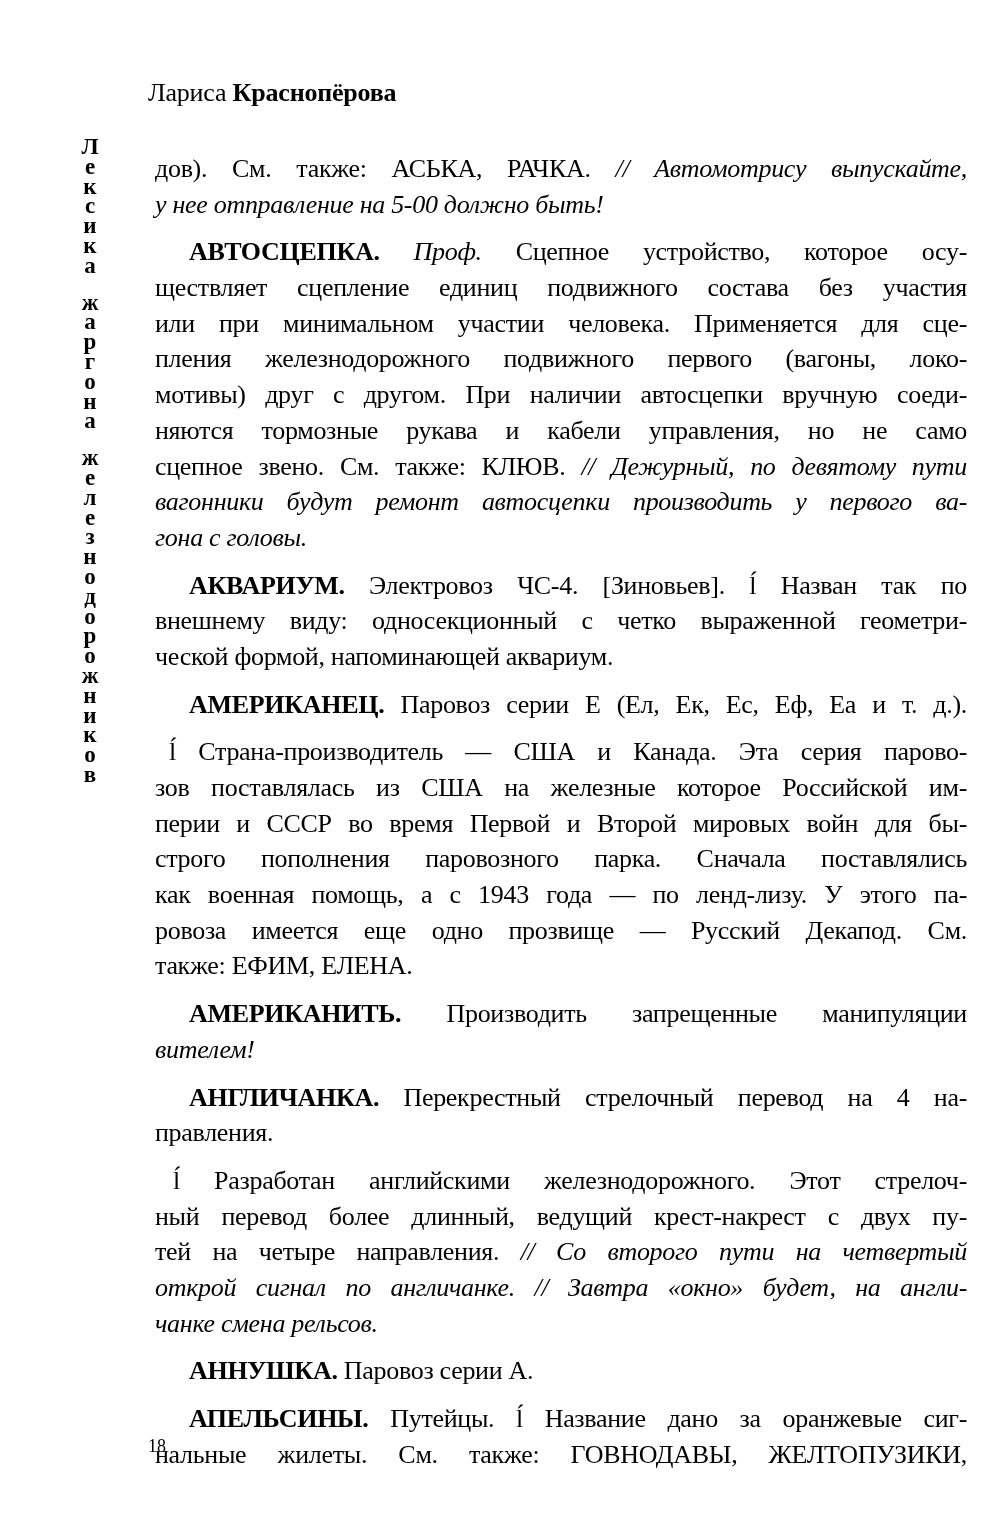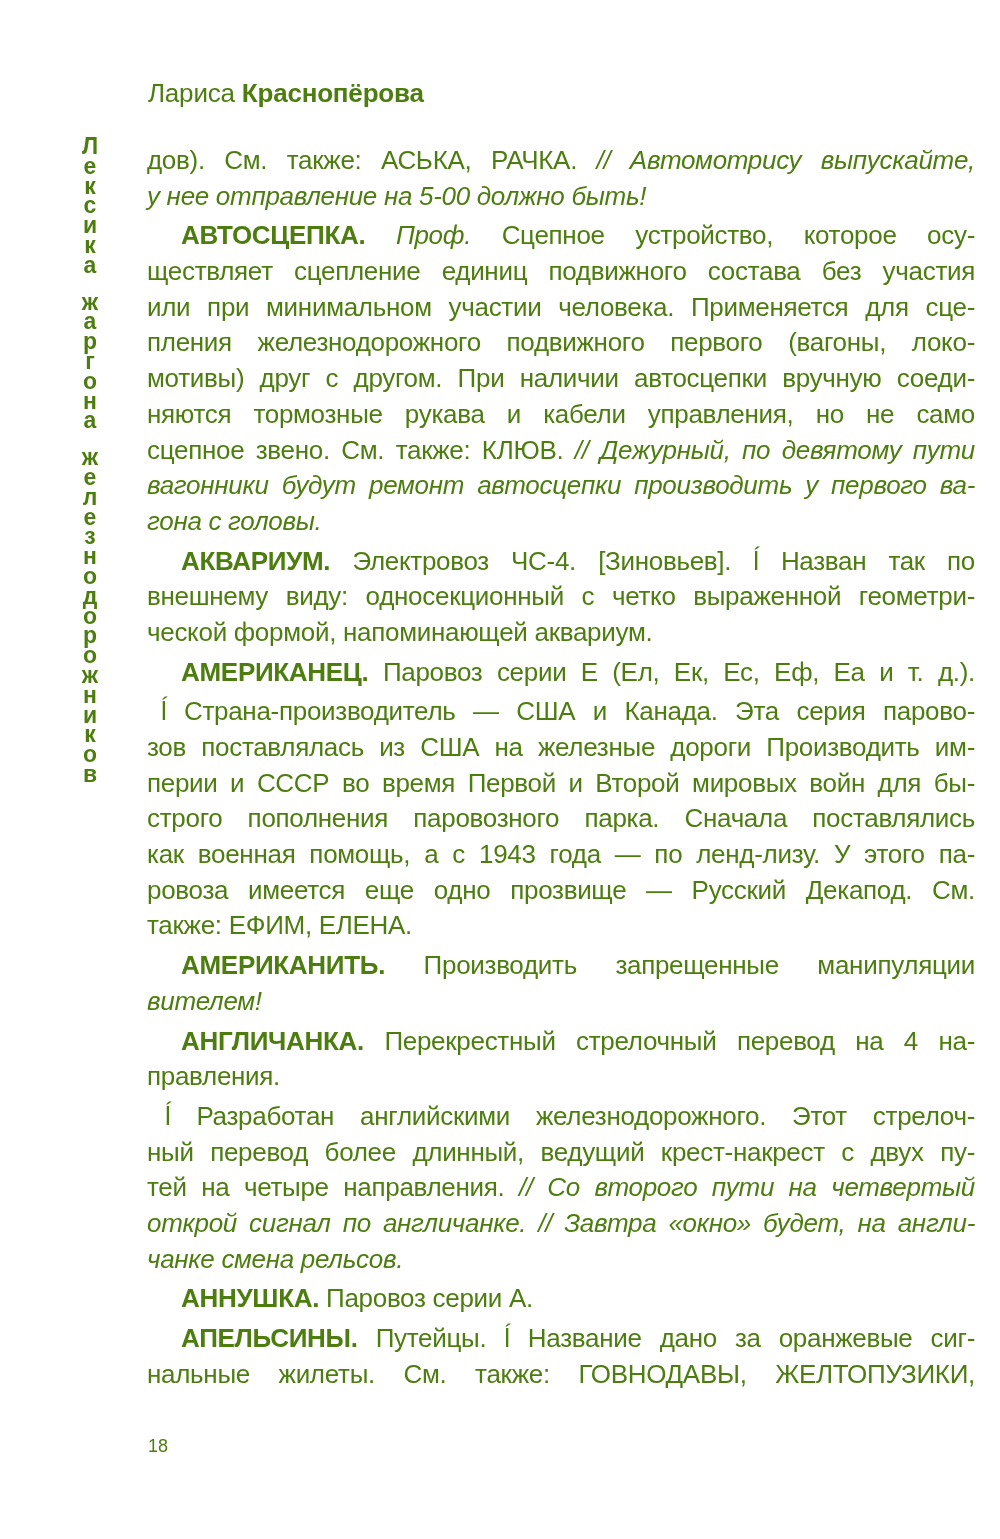"Лариса Краснопёрова" .page { color: #4d7c0f -> #000000; font-family: Liberation Sans, sans-serif -> Liberation Serif, serif }
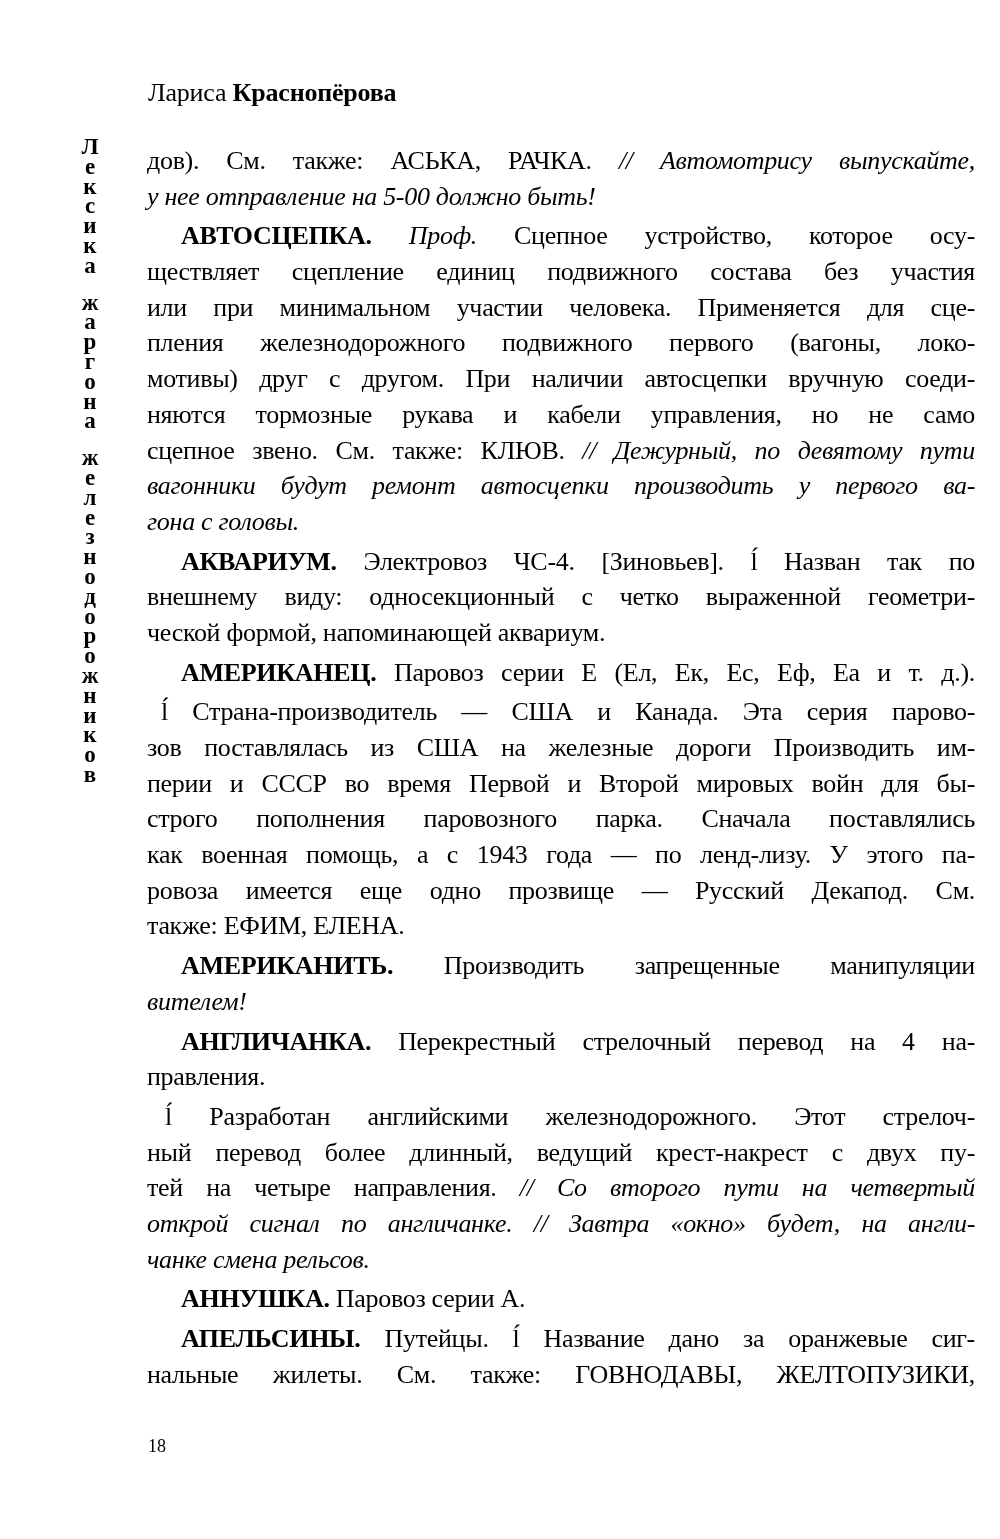"дов). См. также: АСЬКА, РАЧКА." .para { margin: 4px -> 12px }
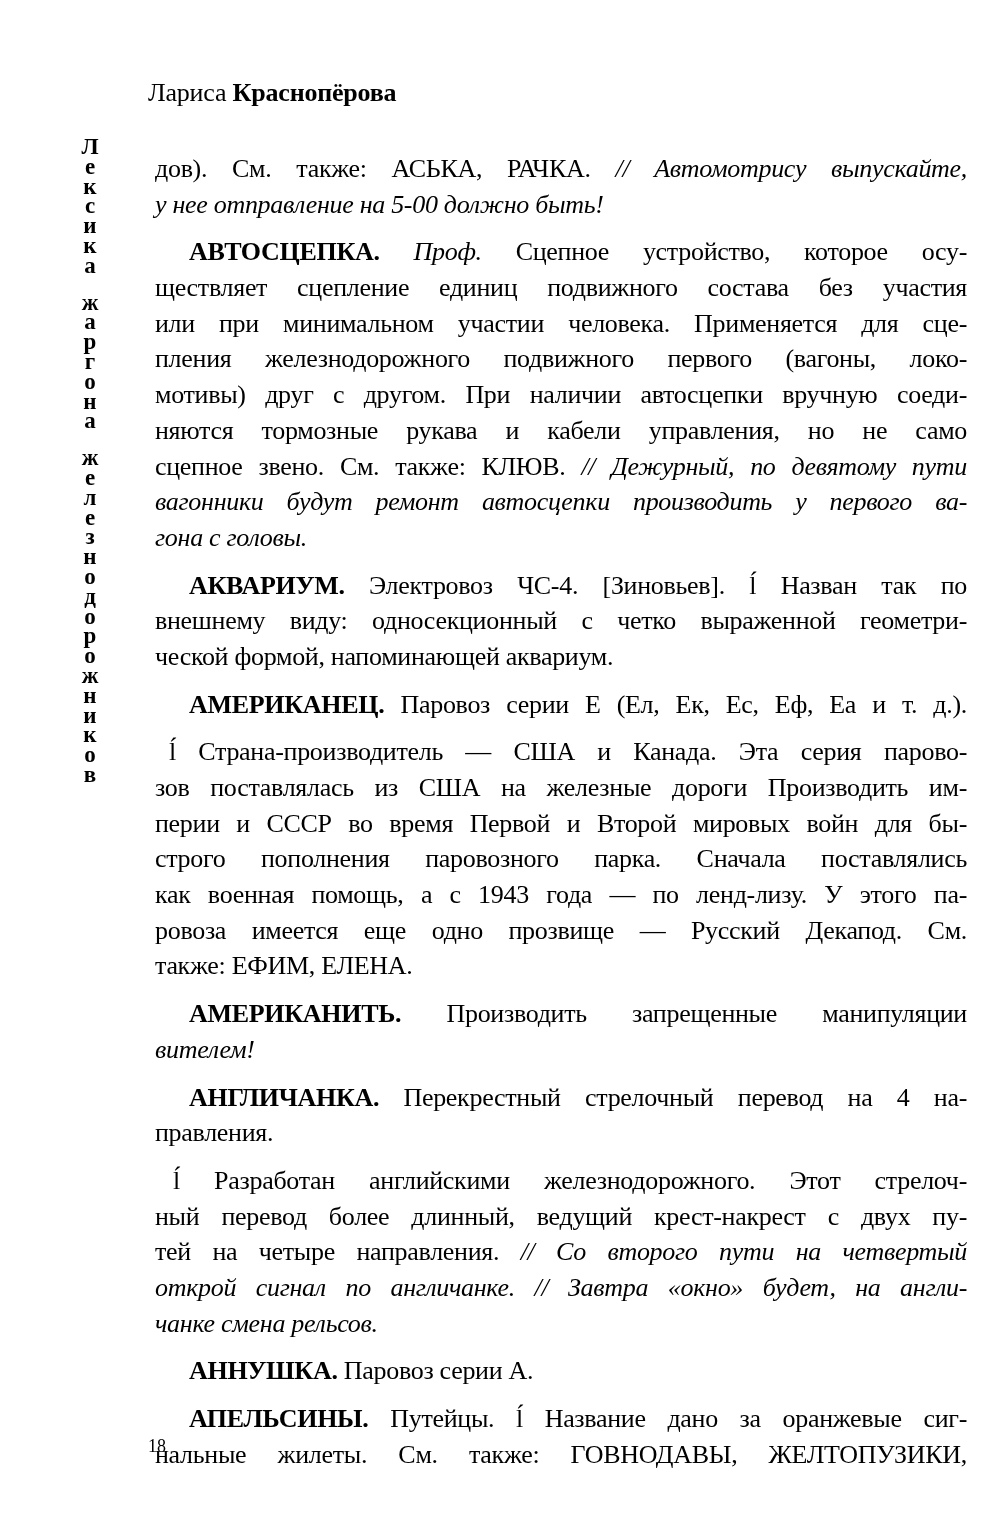"зов поставлялась из США на" span.seg-r { text: дороги Производить -> которое Российской }
